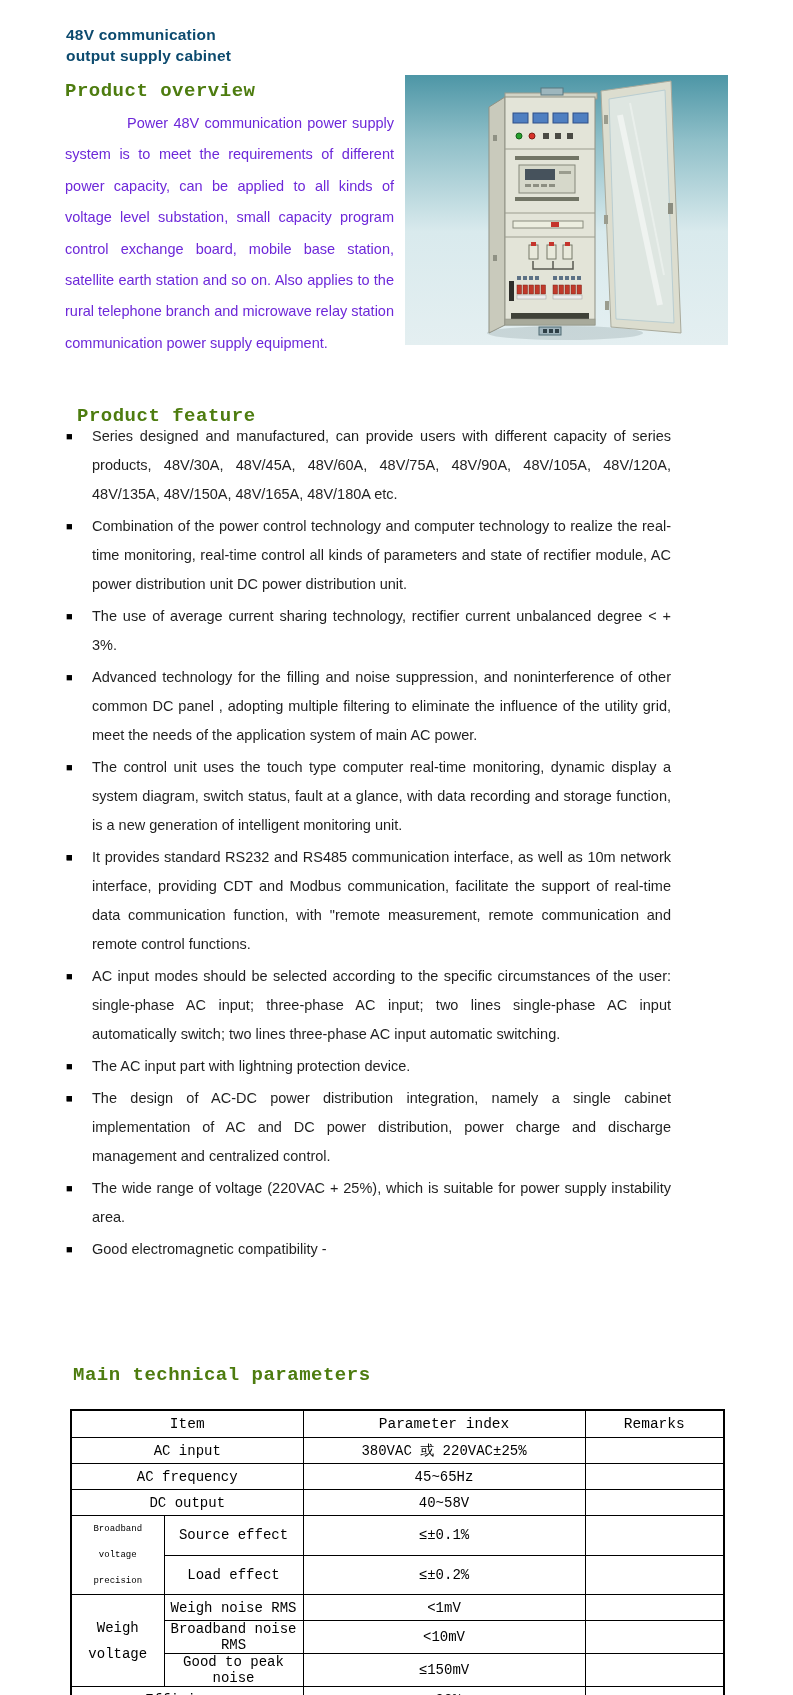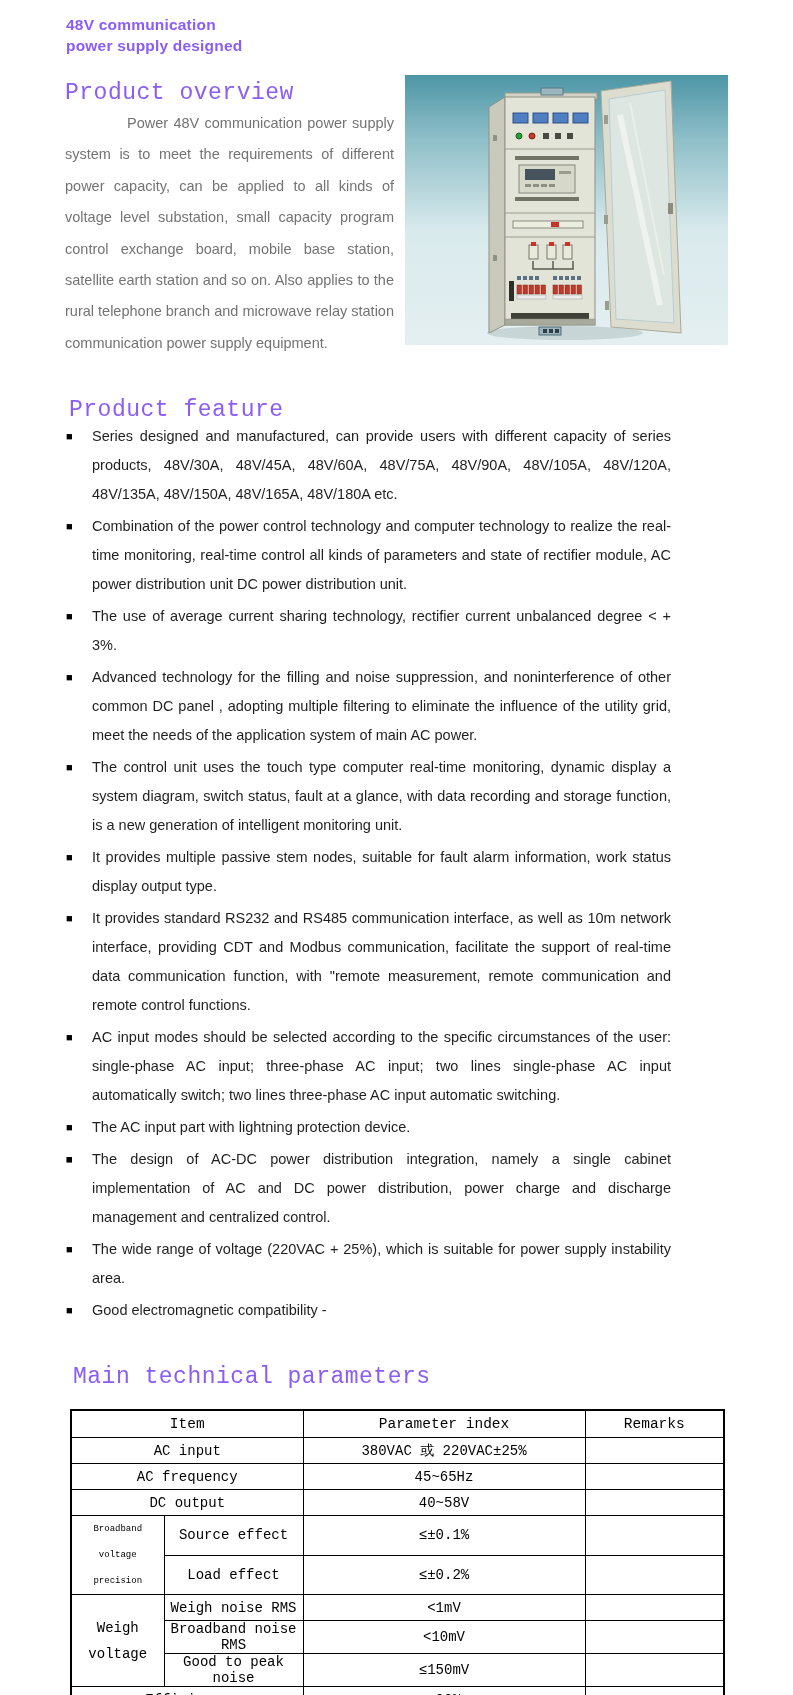"48V communication" .doc-title { color: #8b5cf6 -> #0c4a6e; top: 14px -> 24px }
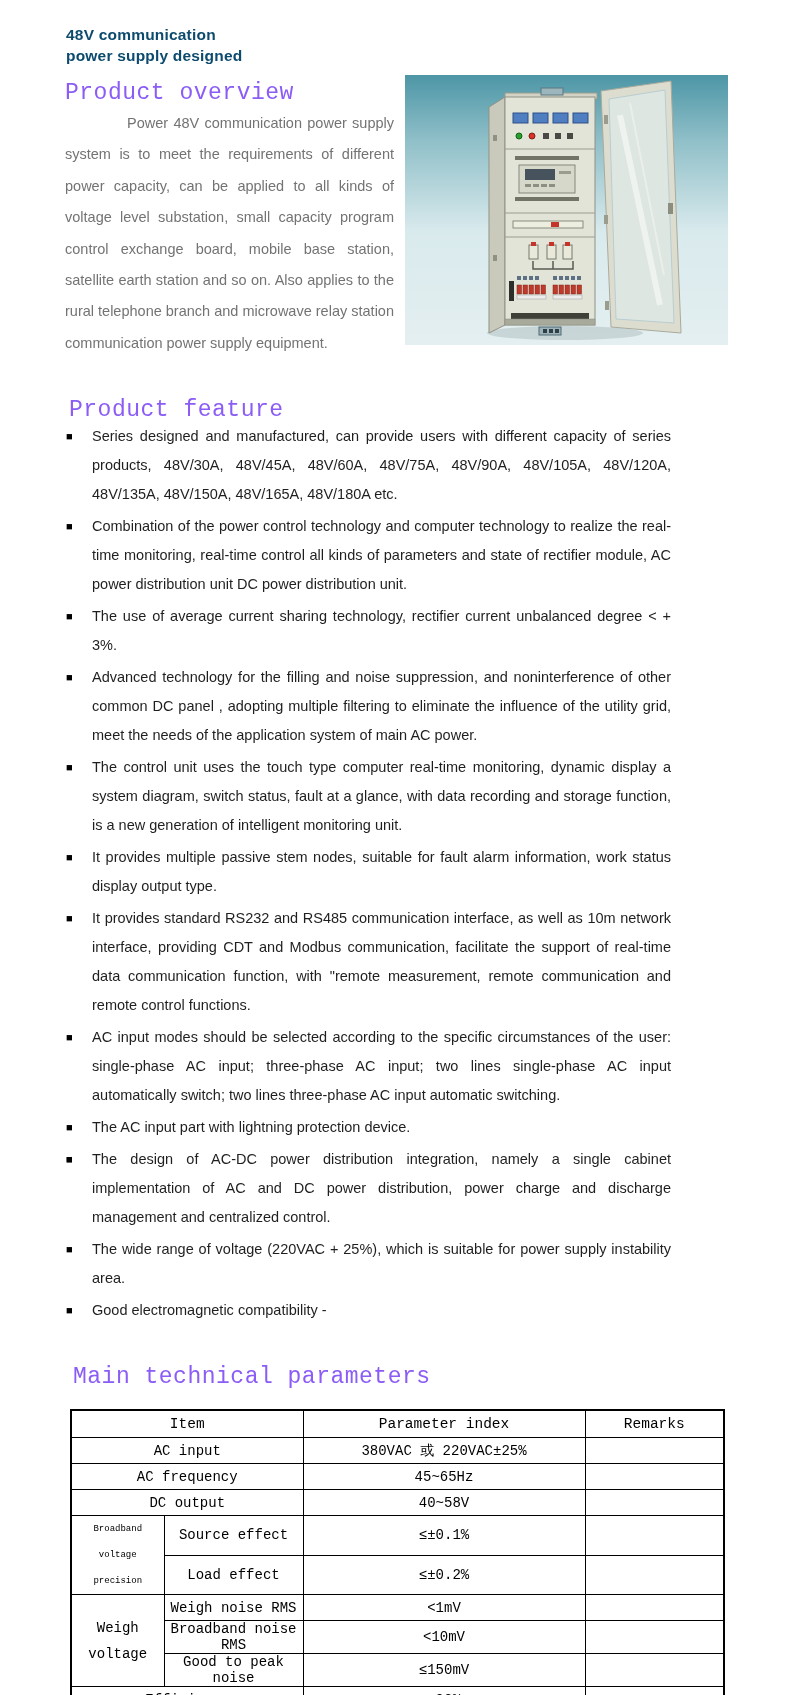"power supply designed" div { text: power supply designed -> output supply cabinet }
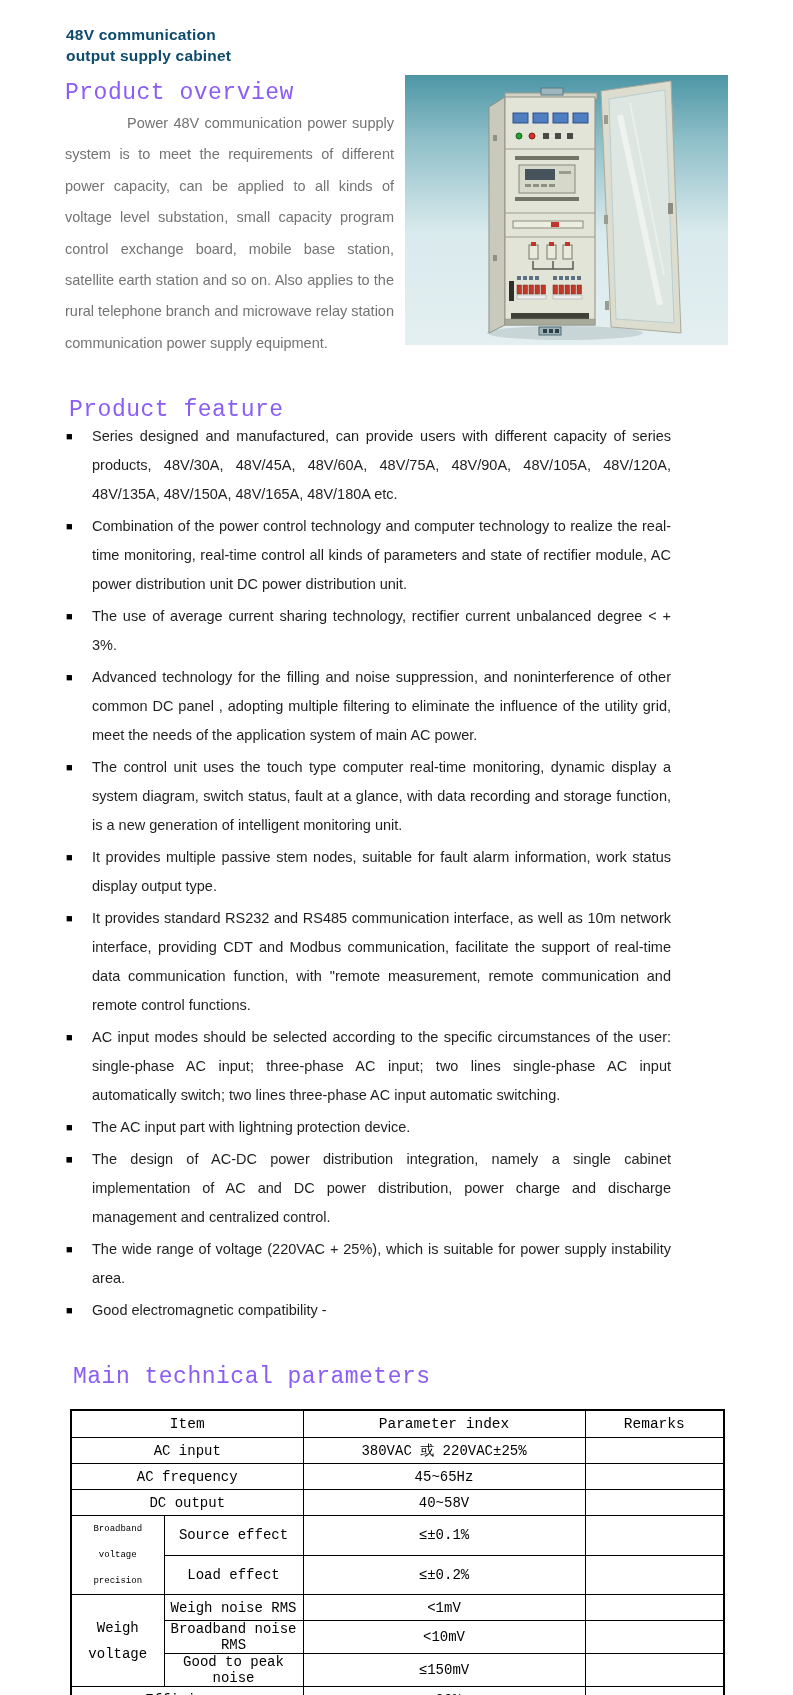"Product overview" .red-heading { color: #8b5cf6 -> #4d7c0f; font-size: 23px -> 19px; font-weight: normal -> bold }
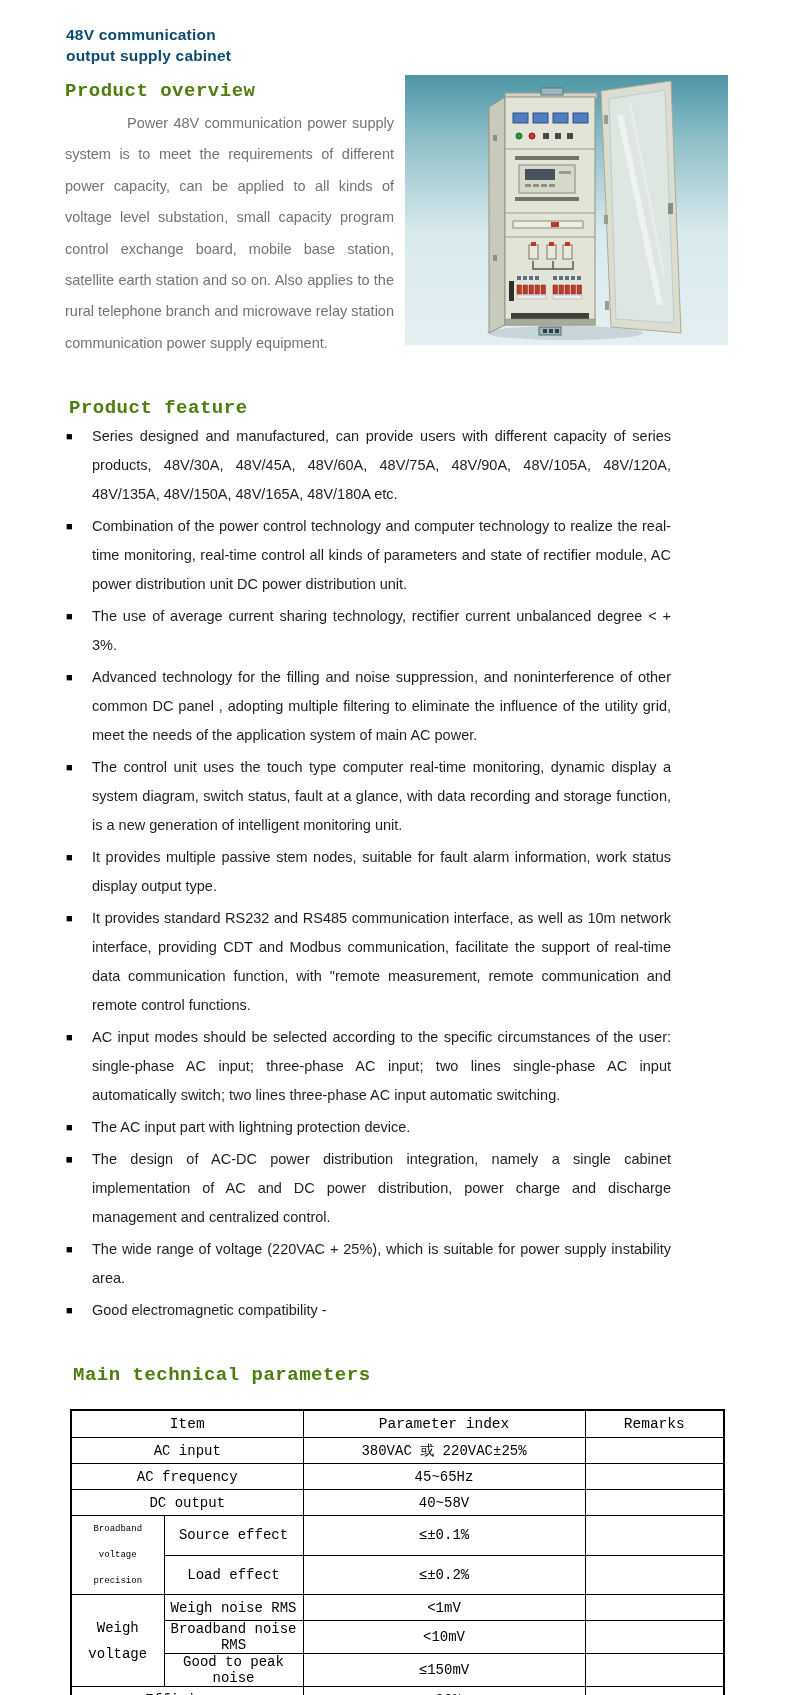"Power 48V communication power supply" .overview-para { color: #737373 -> #6d28d9 }
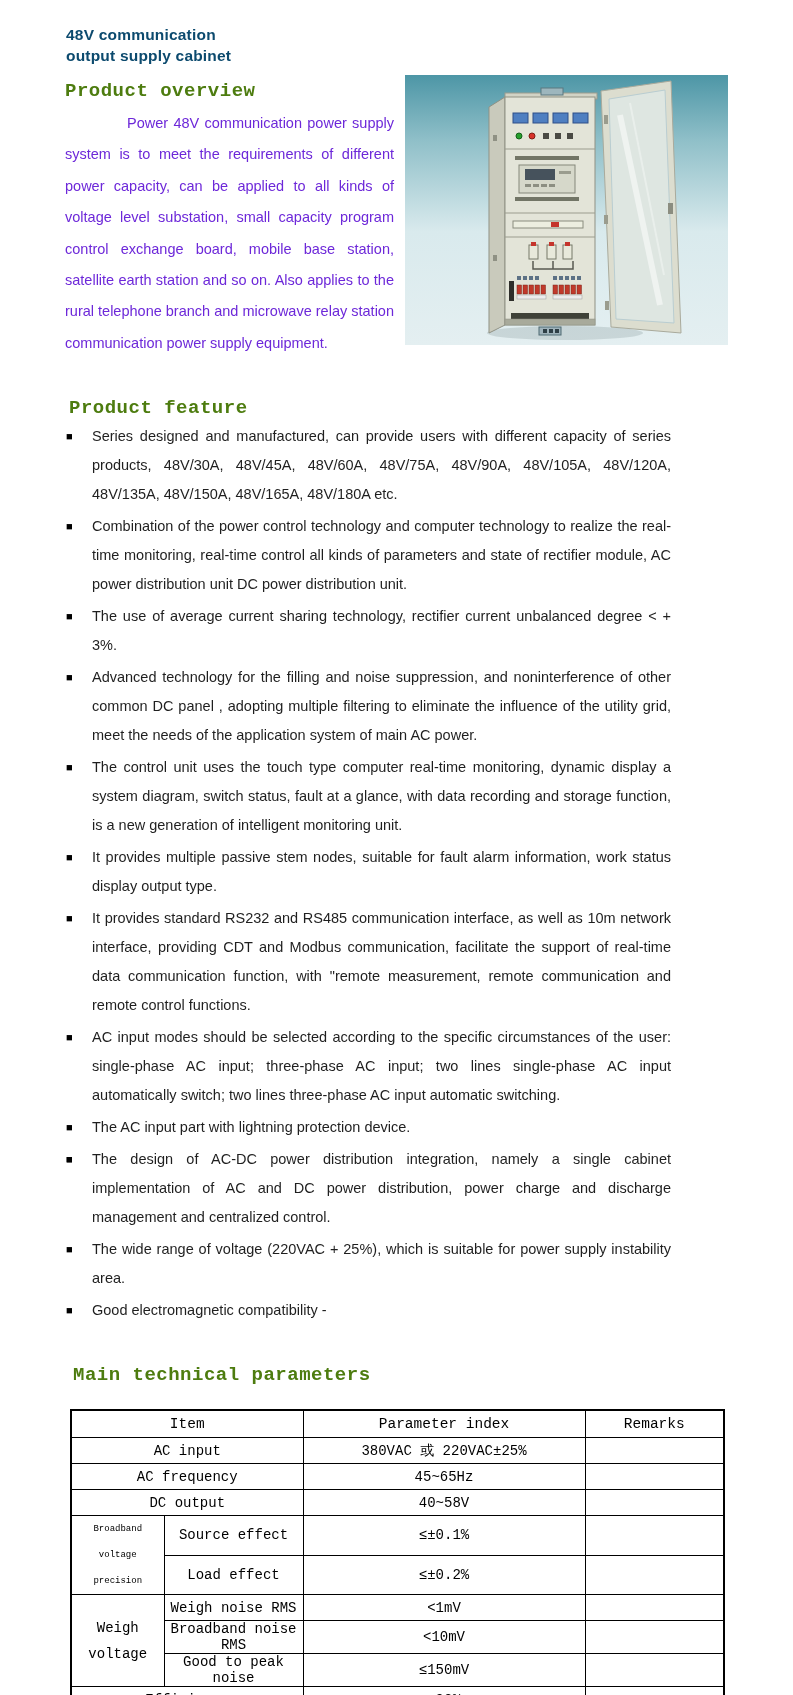"Product feature" h2.abs { margin: 4px -> 12px }
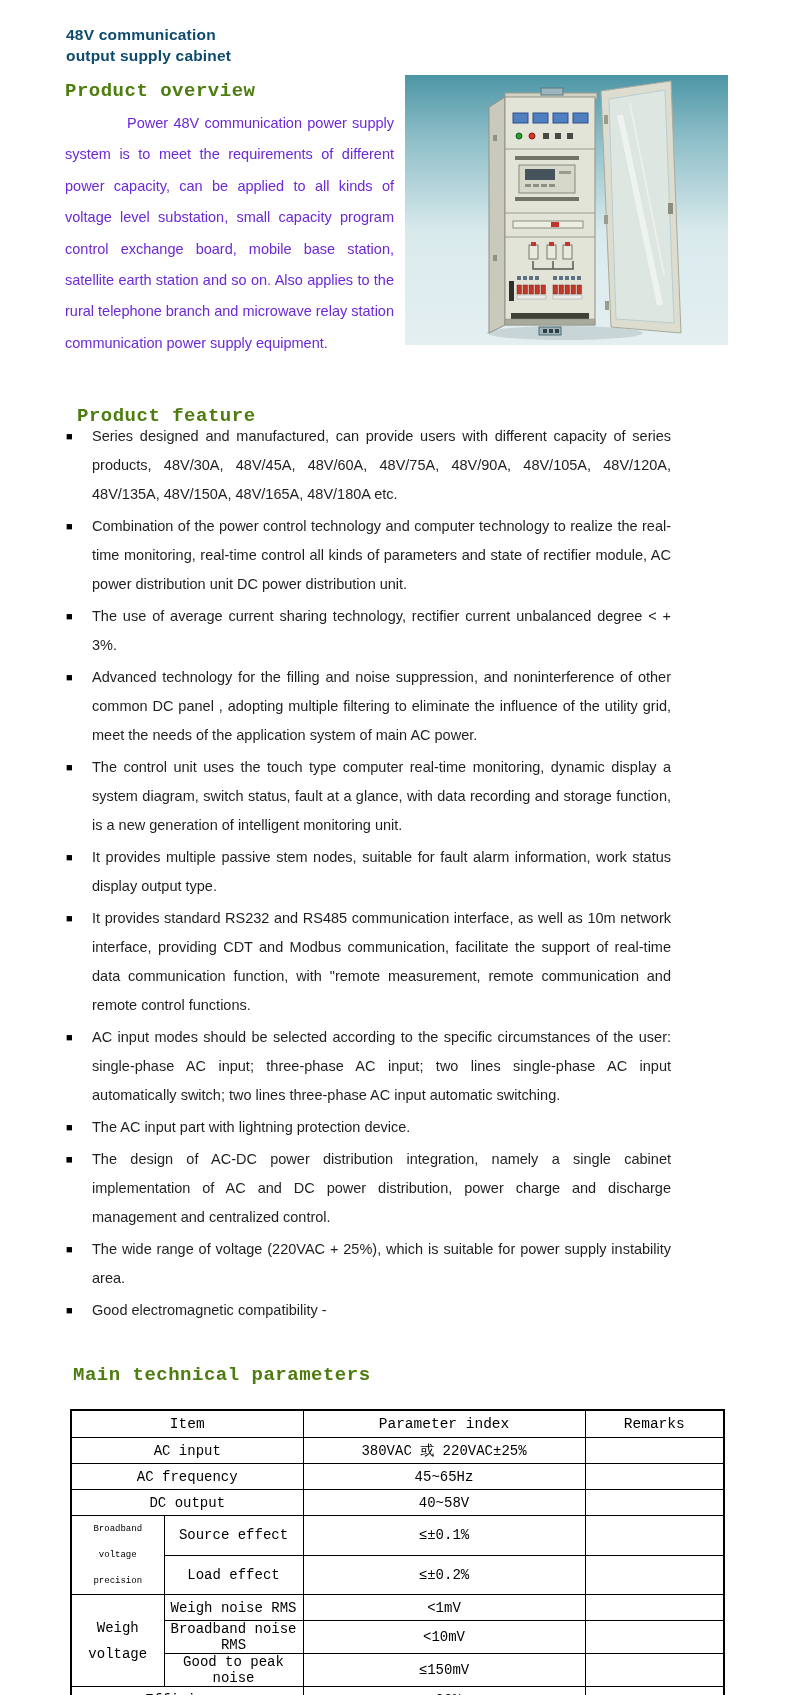"It provides multiple passive stem" span { html: <span>It provides multiple passive stem nodes, suitable for fault alarm information, work status display output type.</span> -> none }
